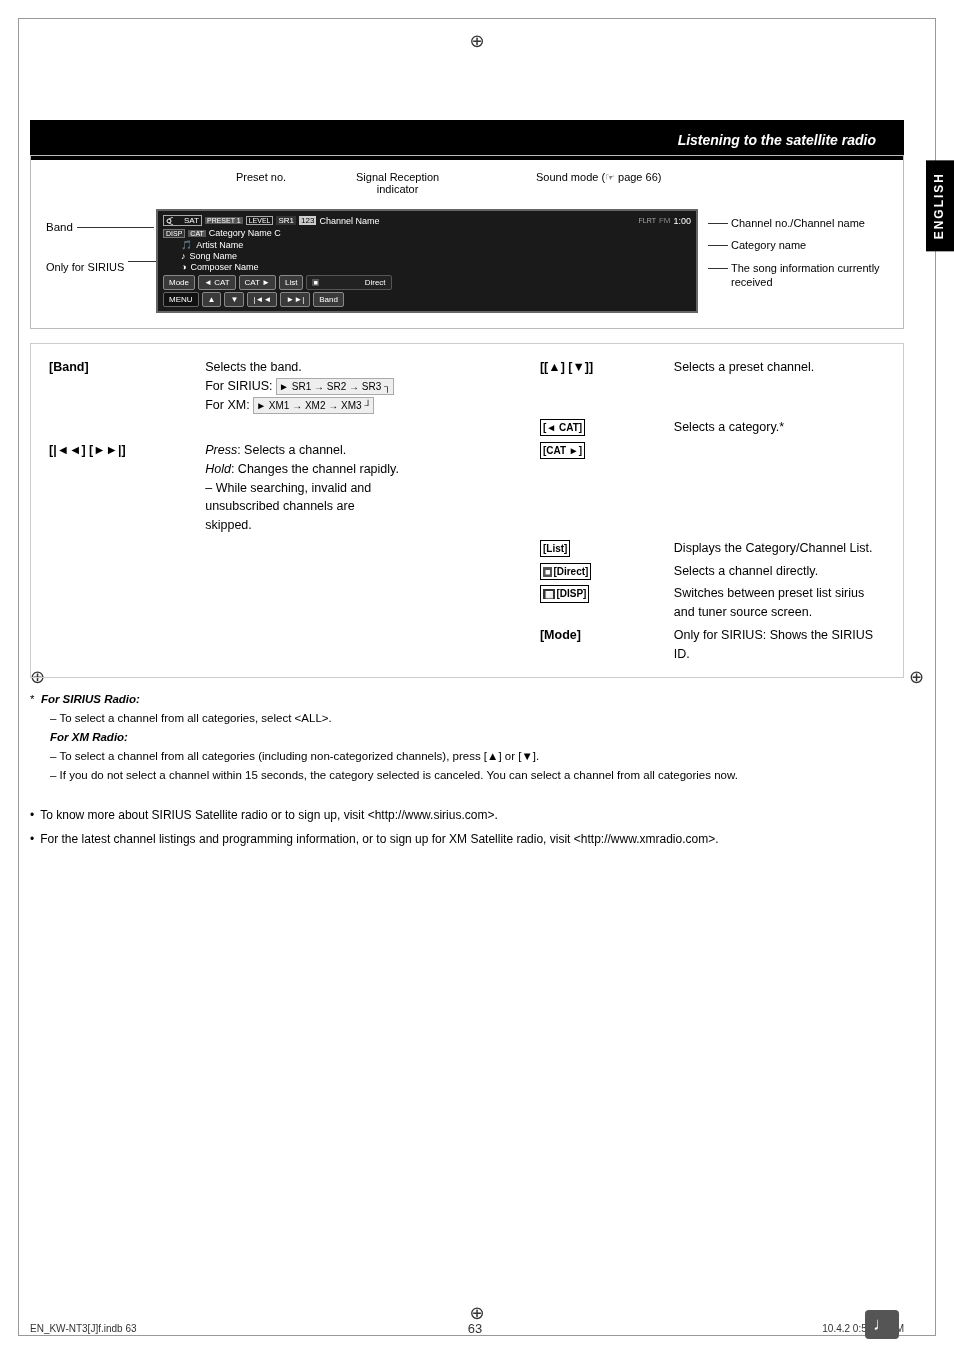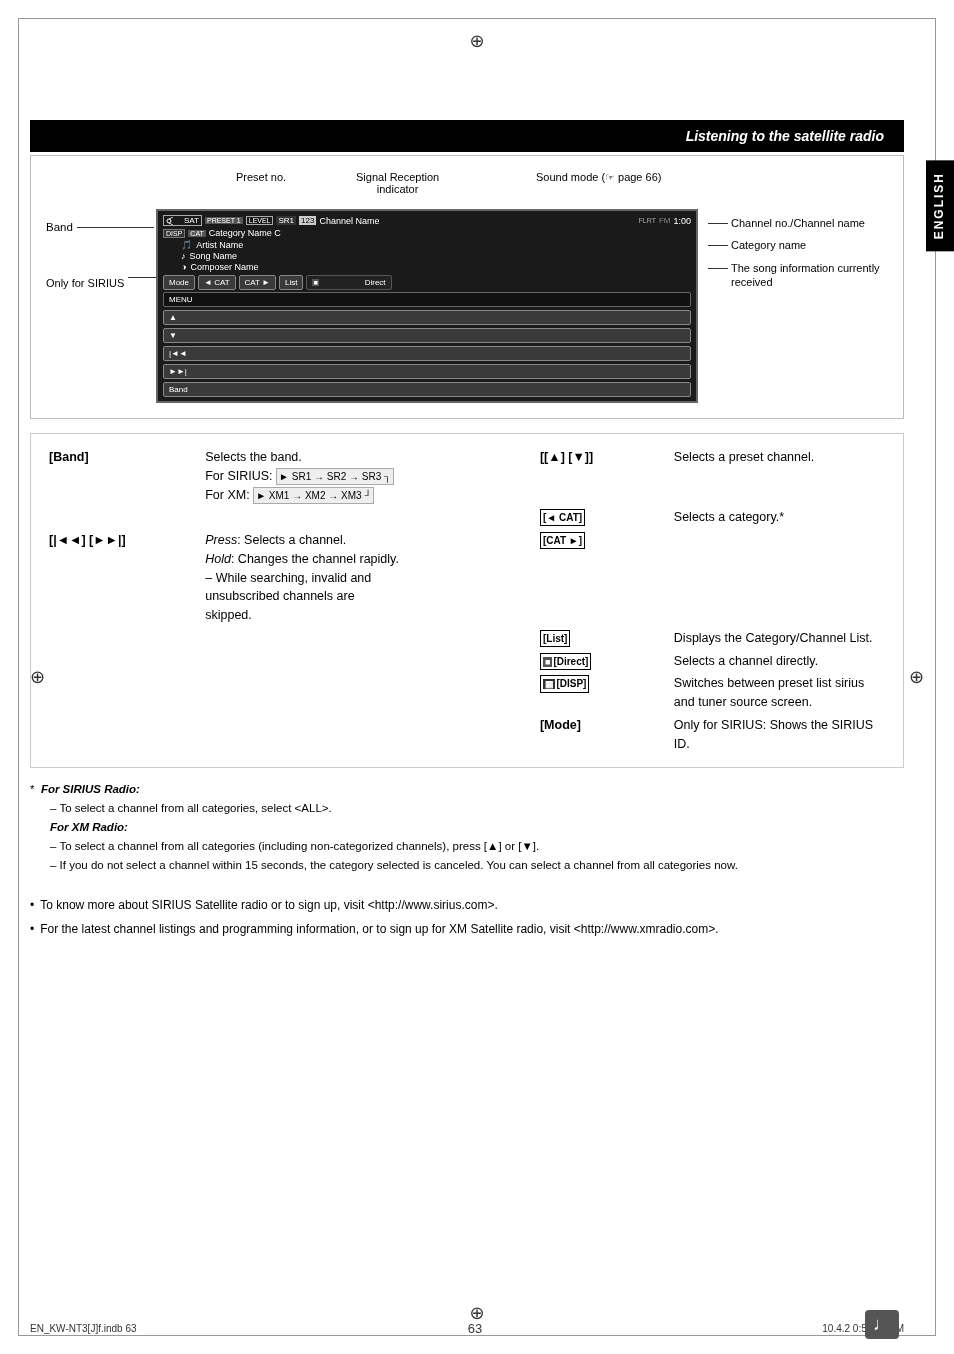"Listening to the satellite radio" .header-bar { height: 32px -> 40px; padding-right: 20px -> 28px }
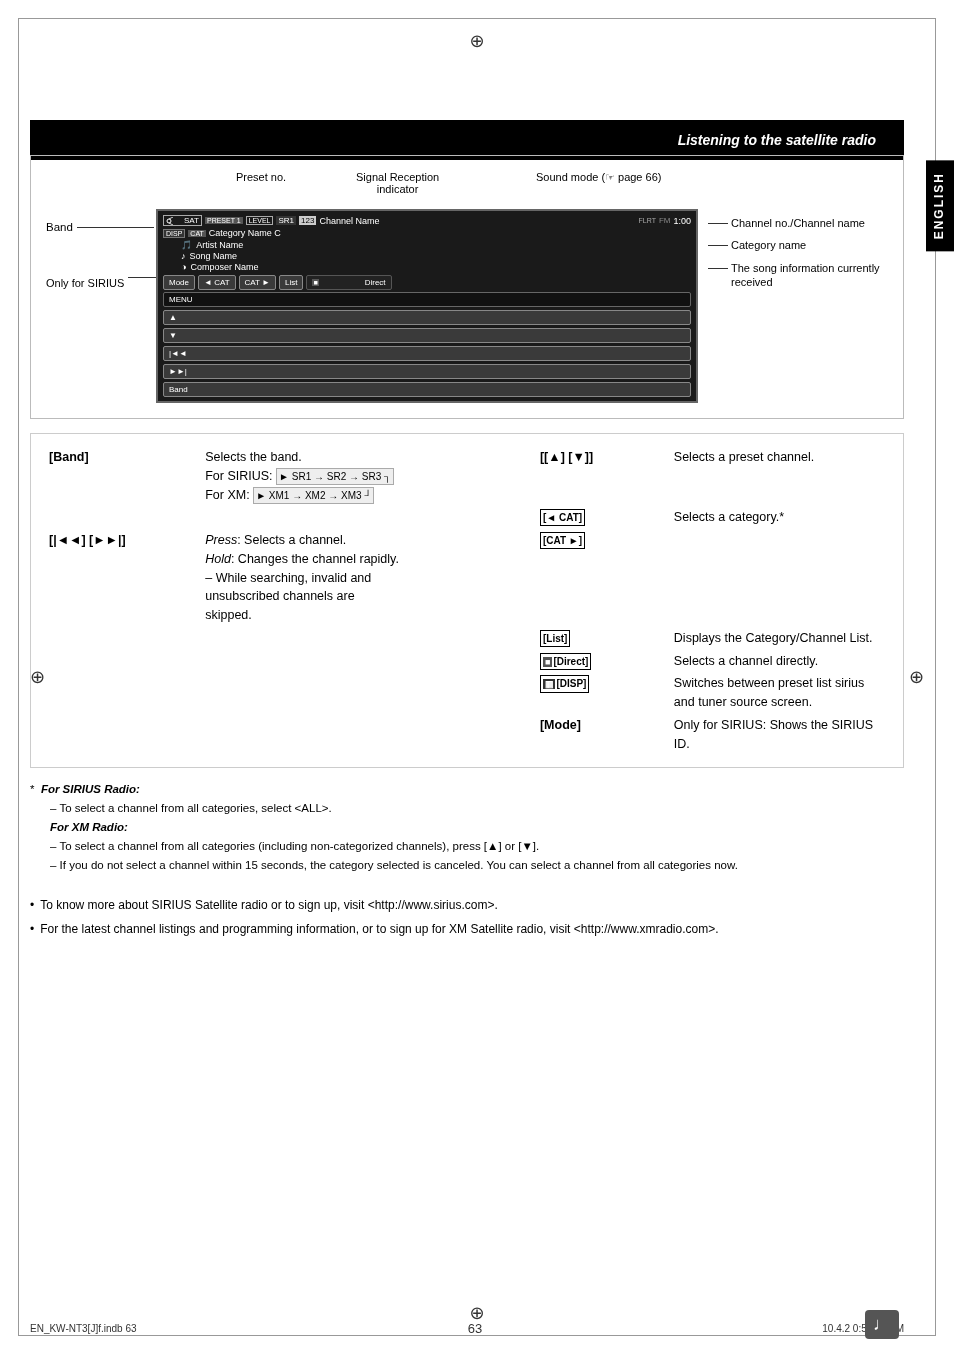"Only for SIRIUS" div { margin-top: 44px -> 28px }
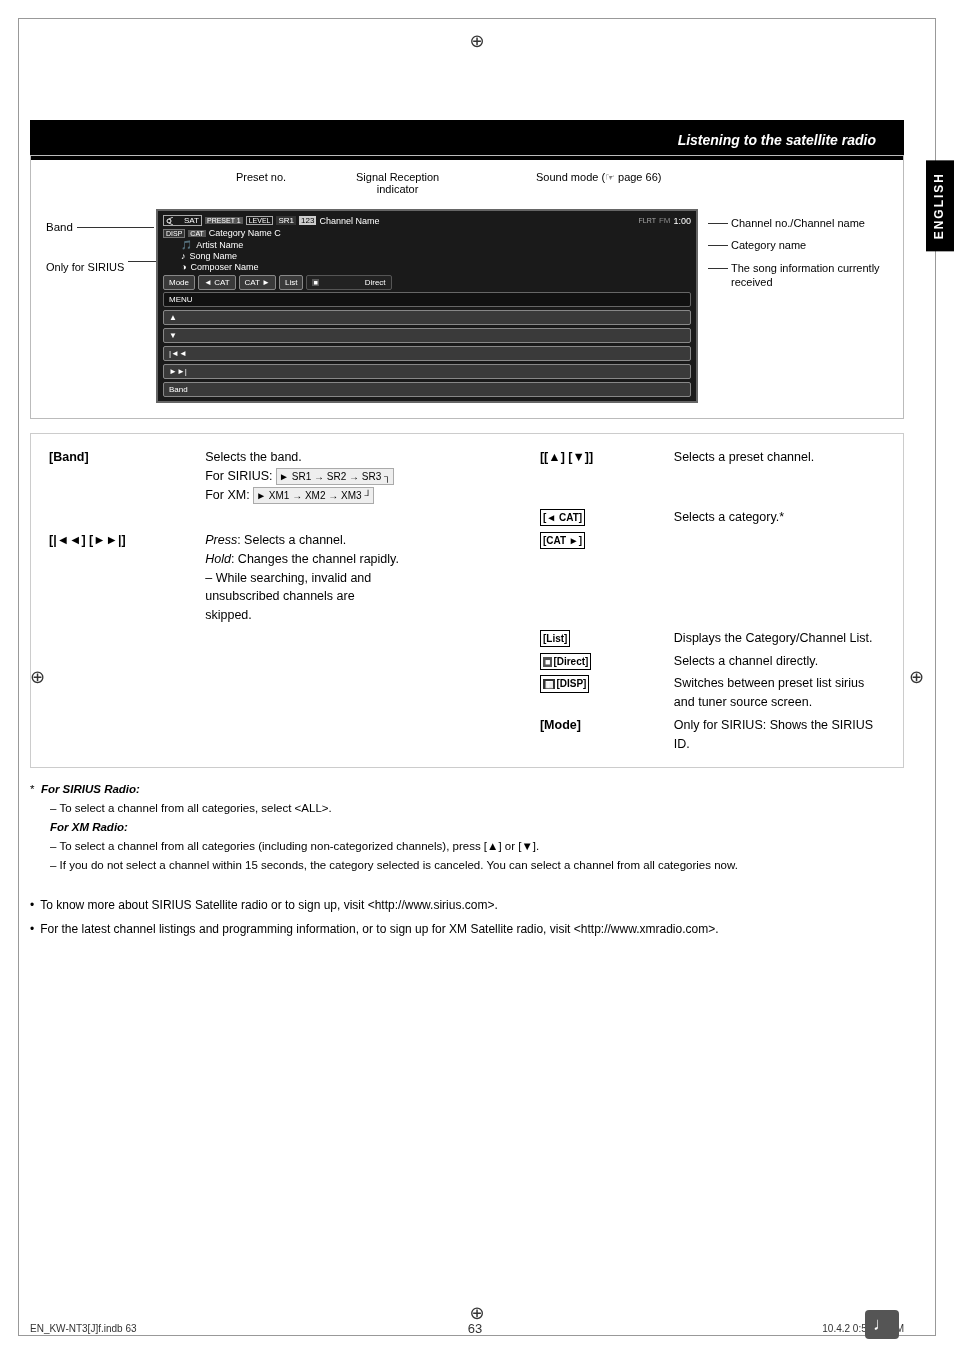"MENU" div.btn-row { flex-direction: column -> none }
